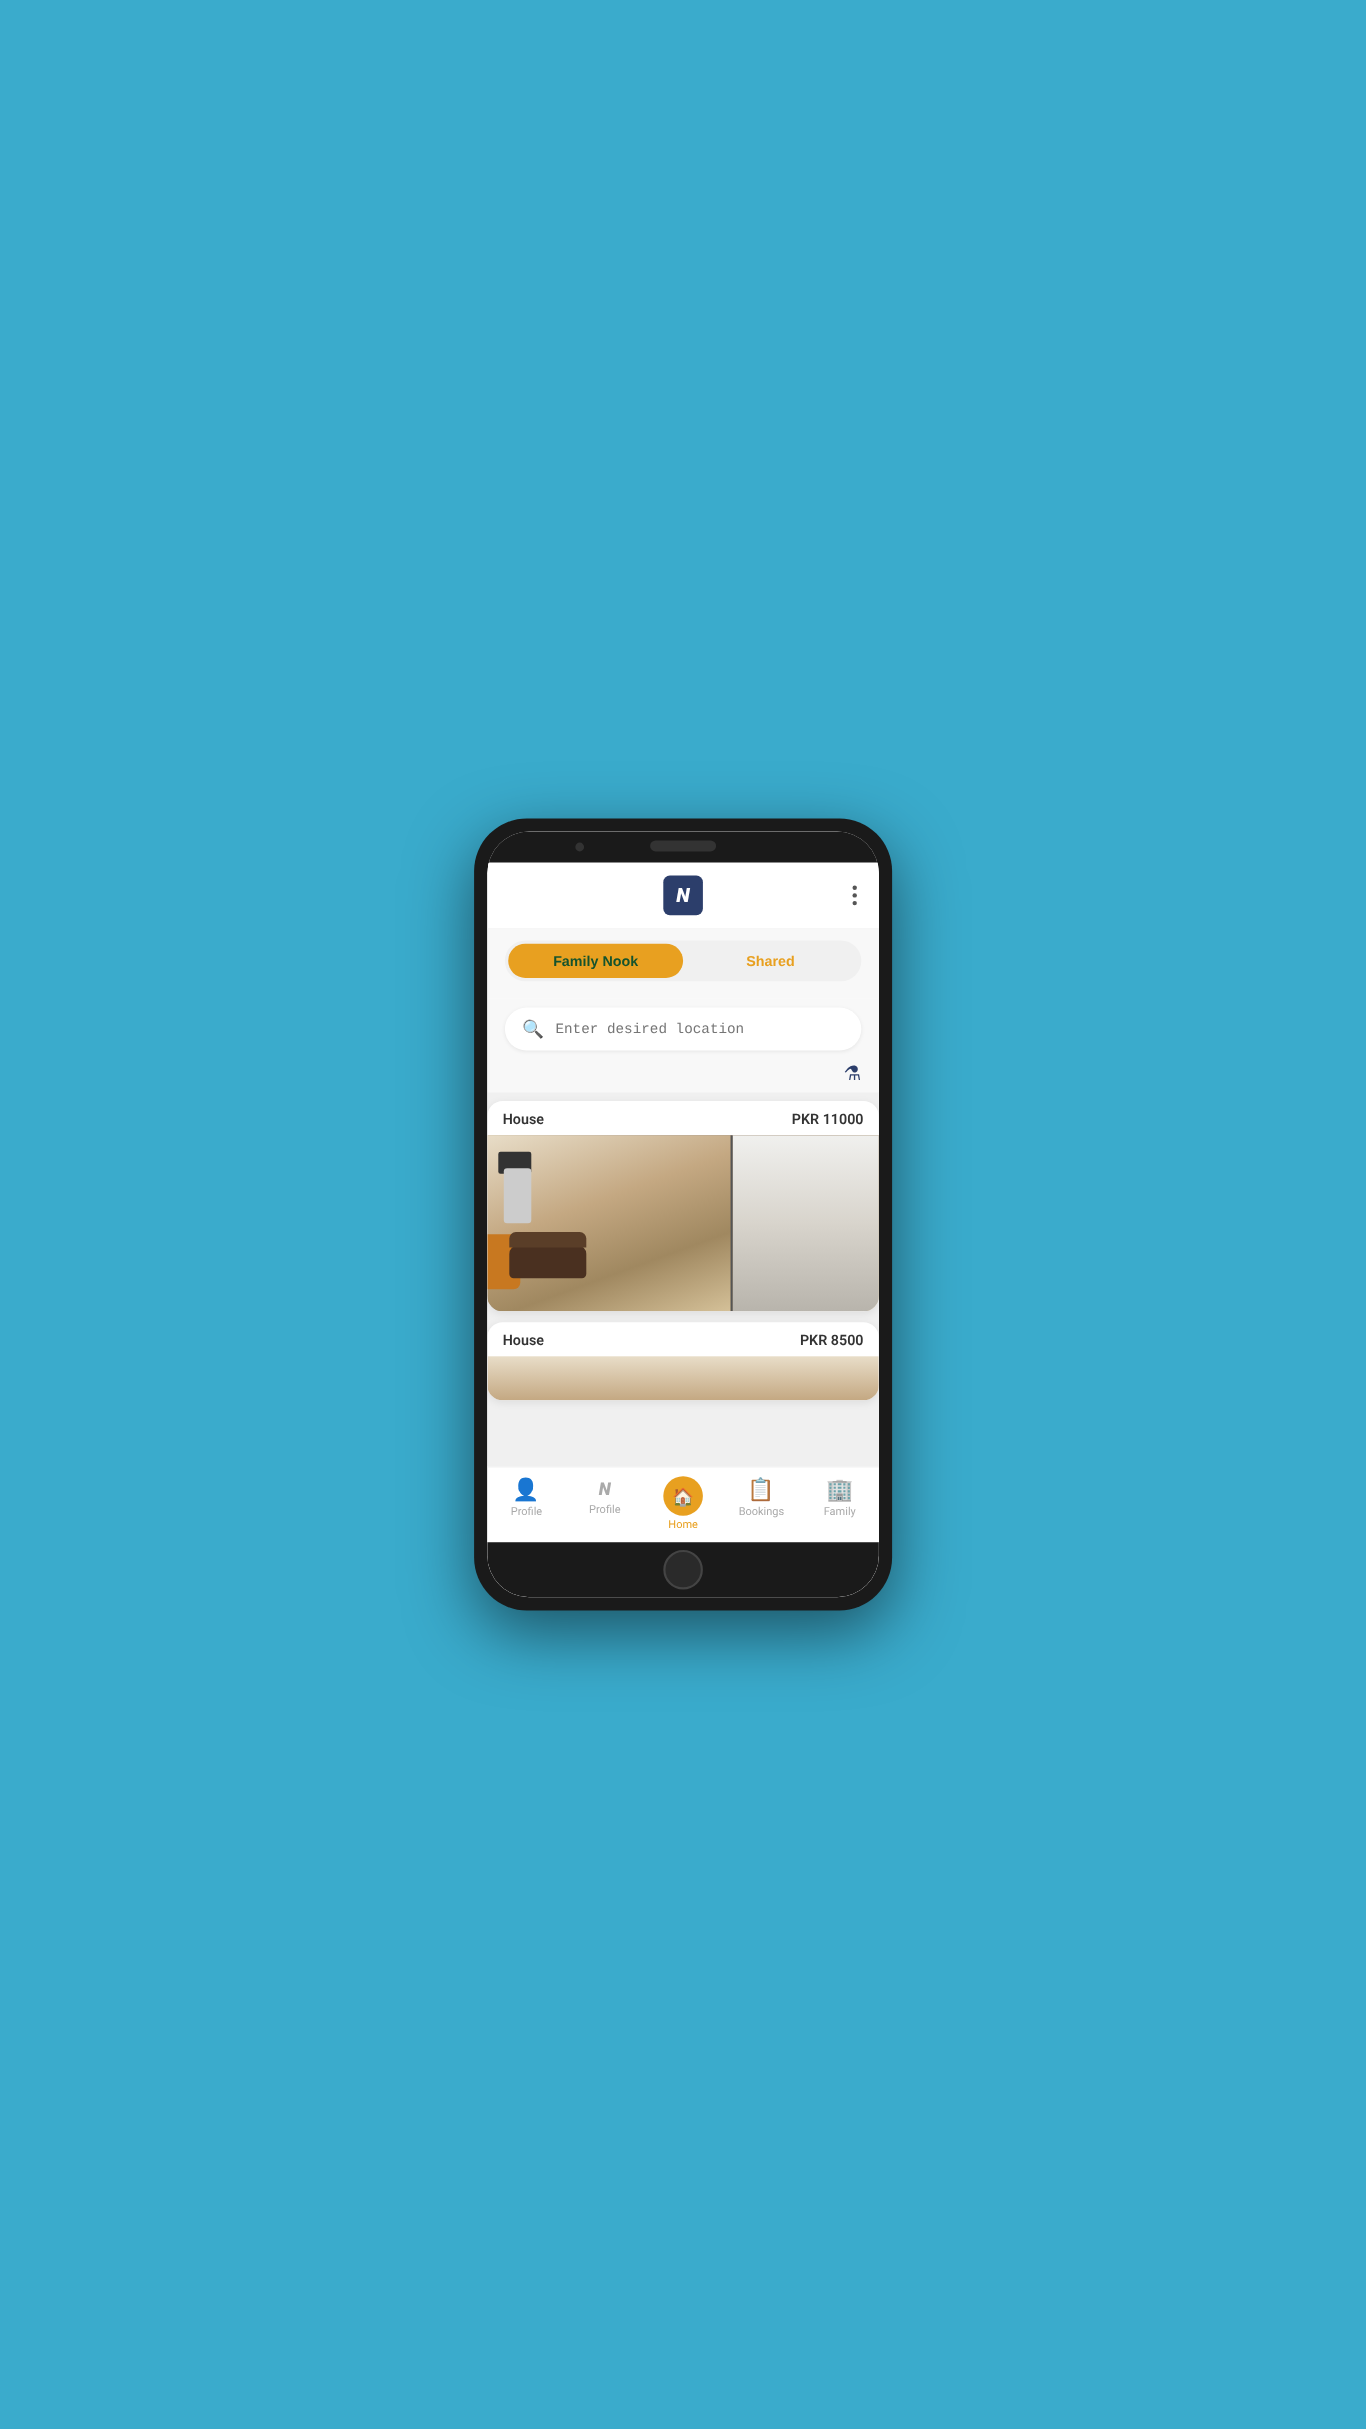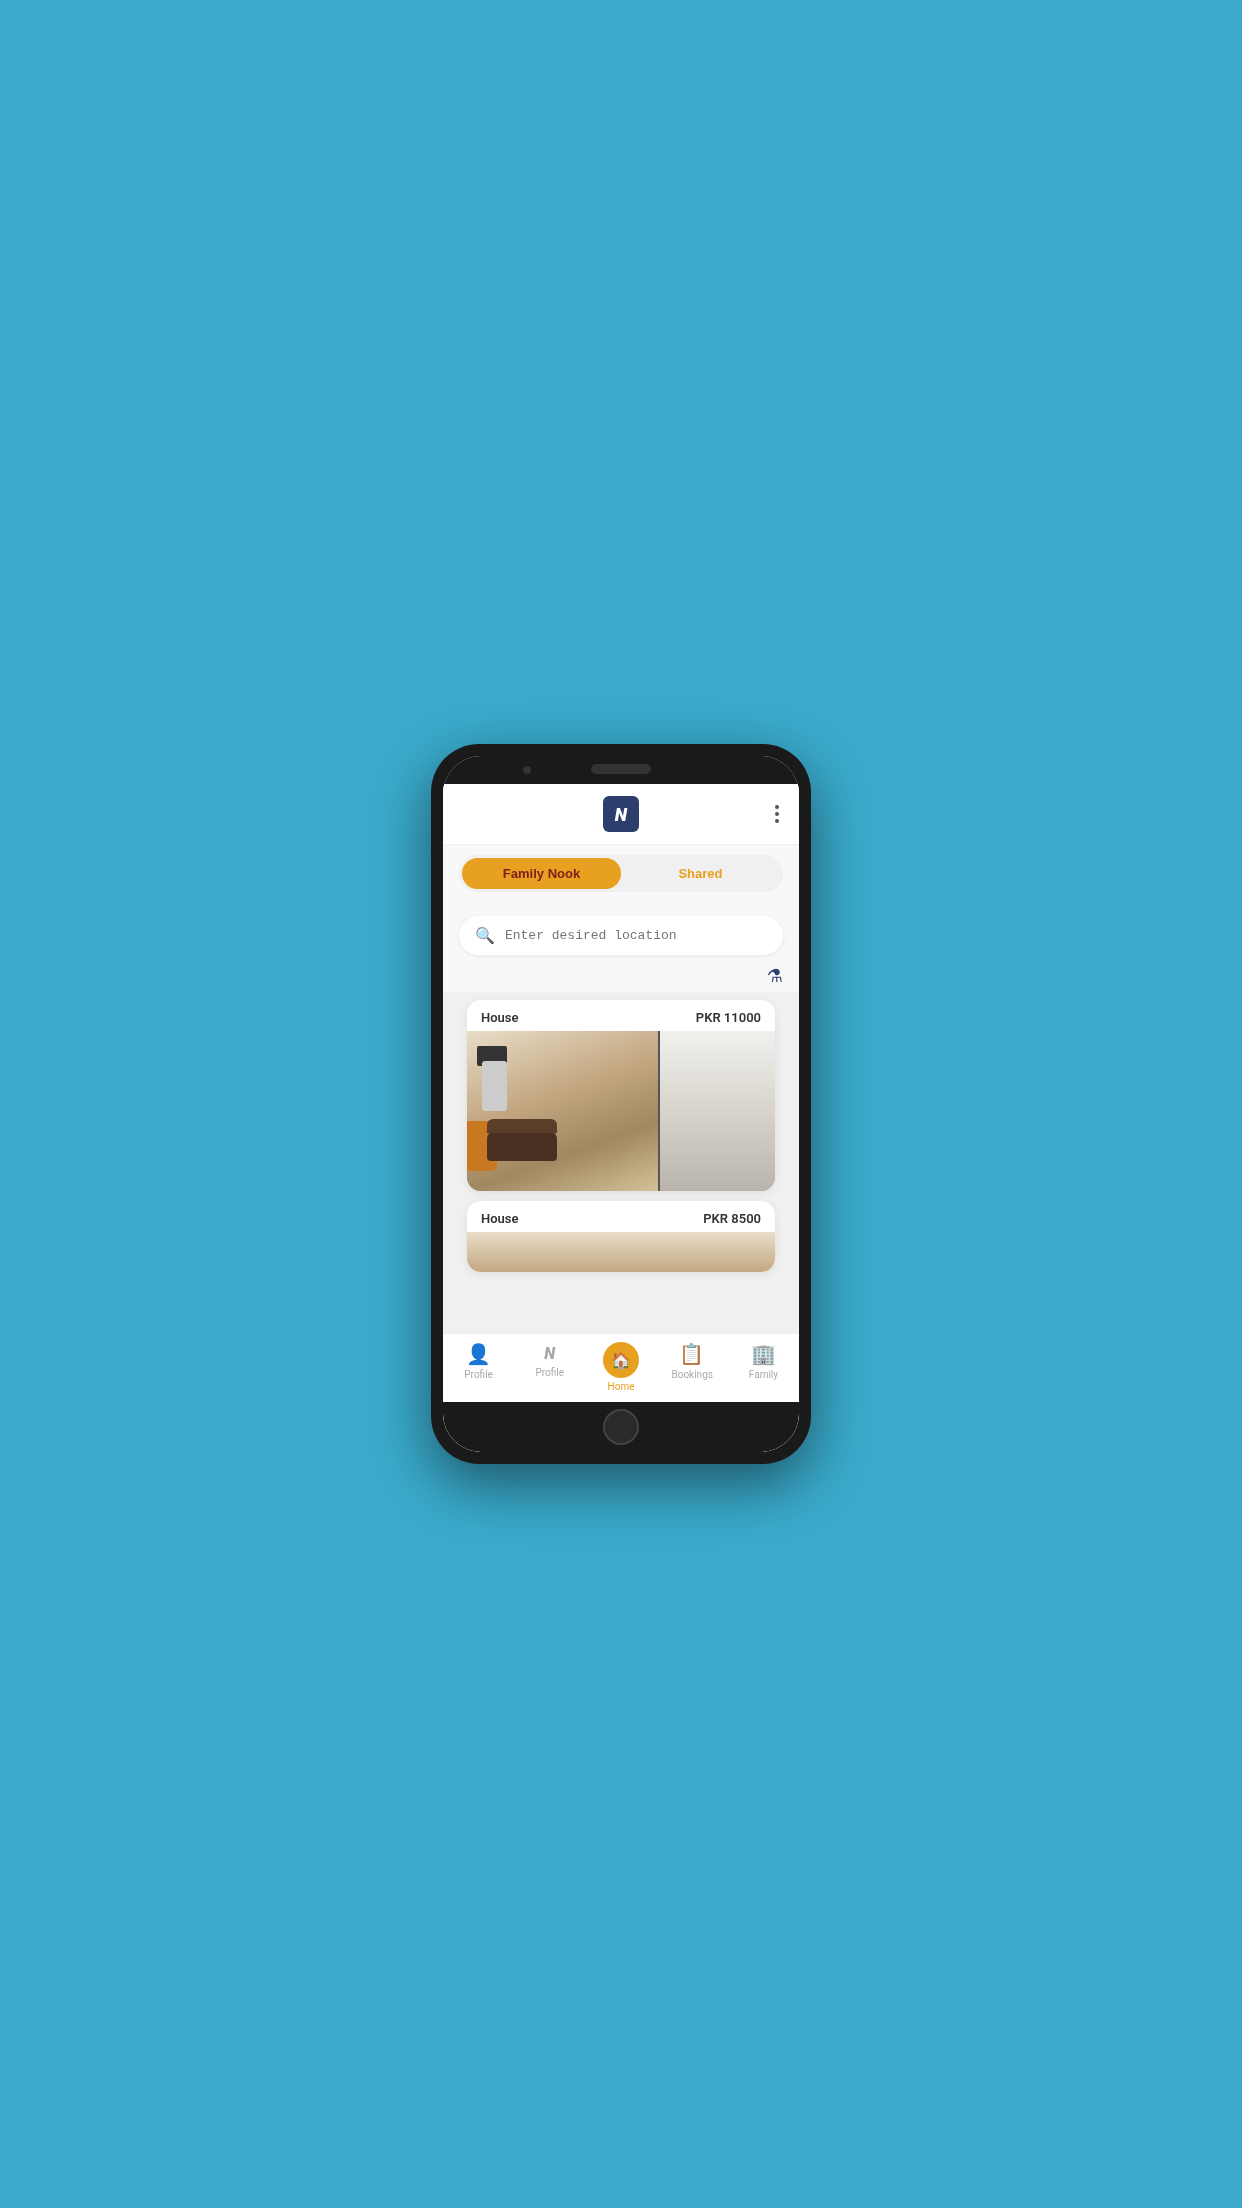"Family Nook" .tab-btn.active { color: #7f1d1d -> #14532d }
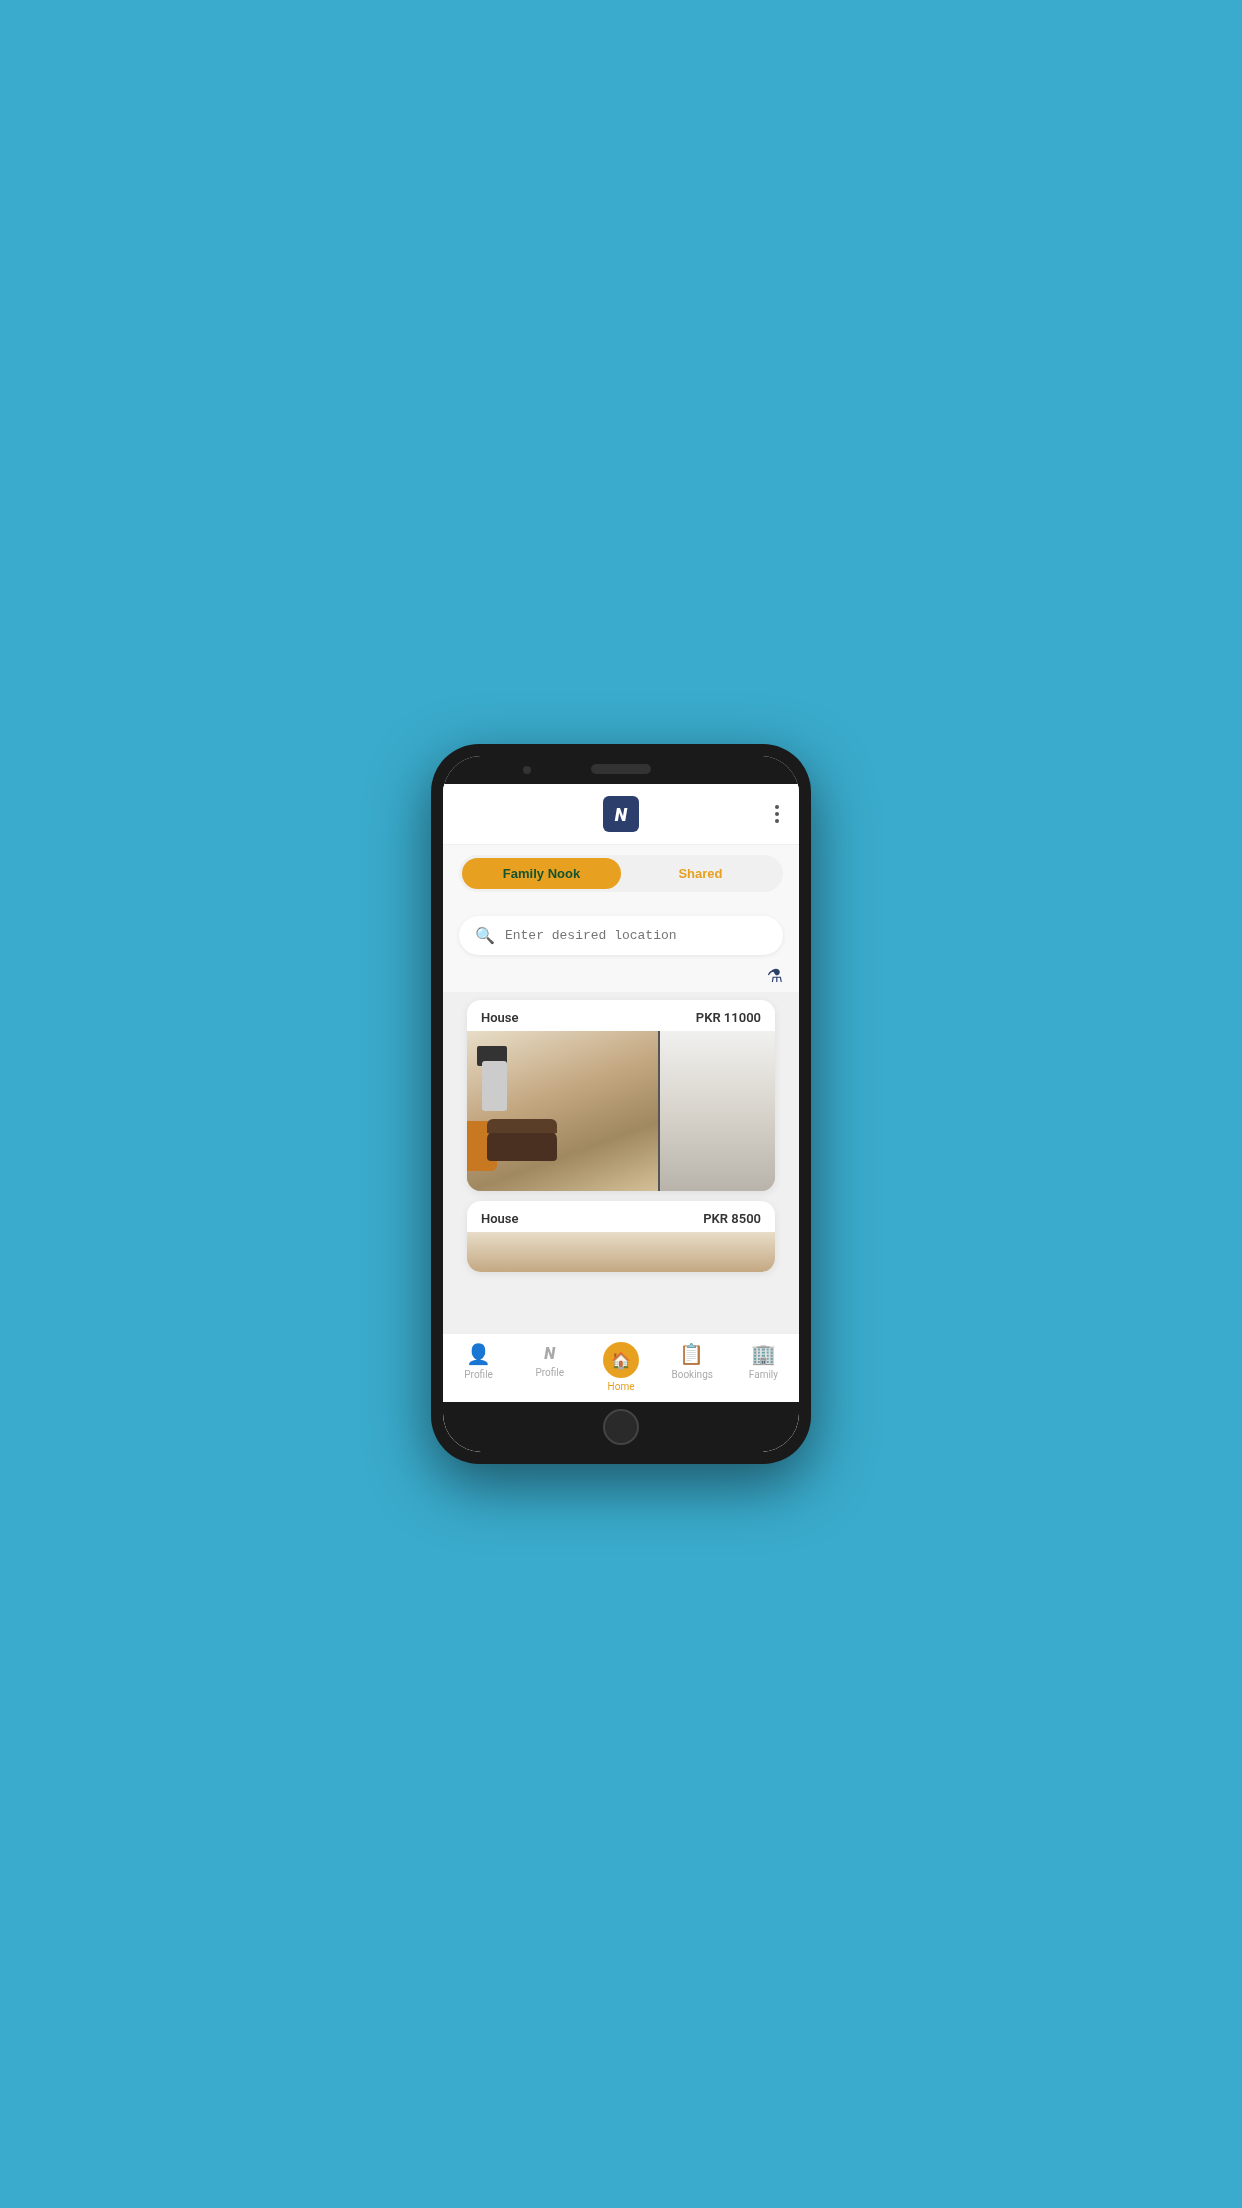"House" .listings { padding: 8px 24px -> 8px 0 }
